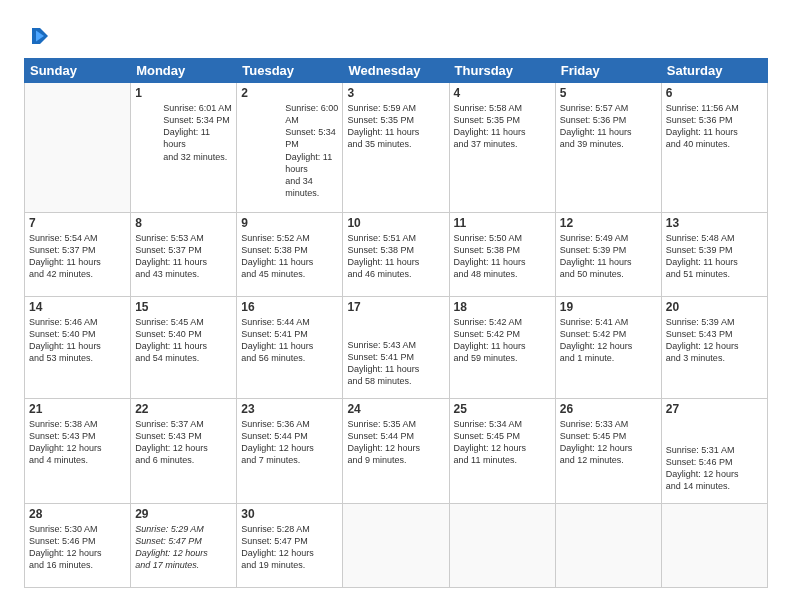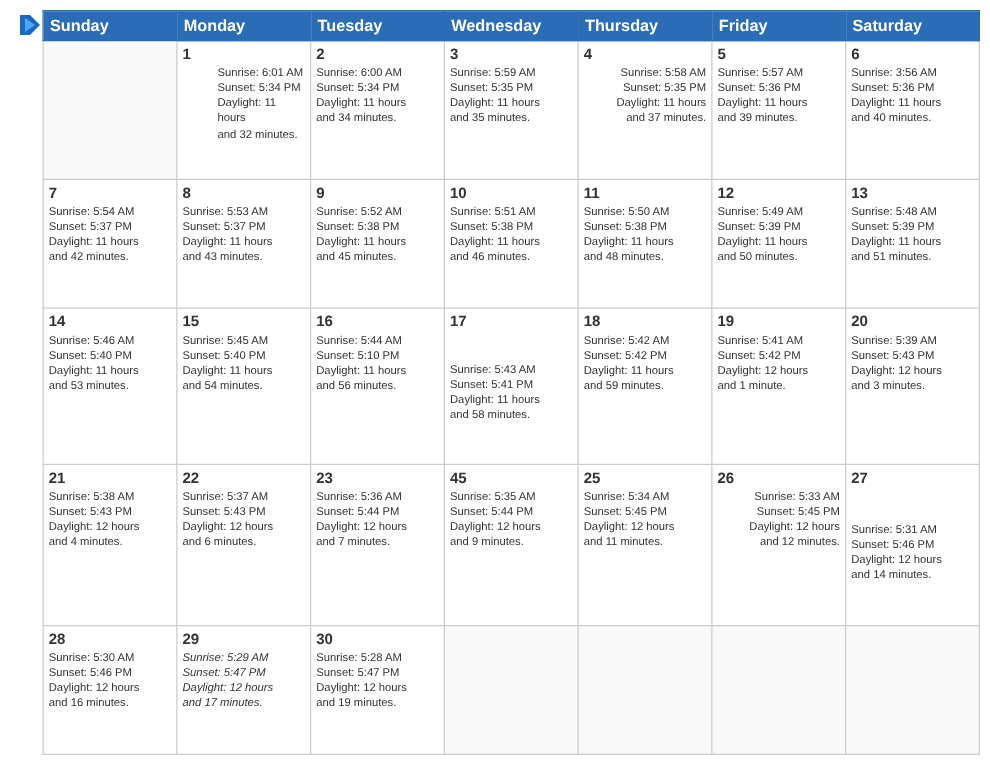"Sunday" .page { flex-direction: none -> column; padding: 8px -> 24px }
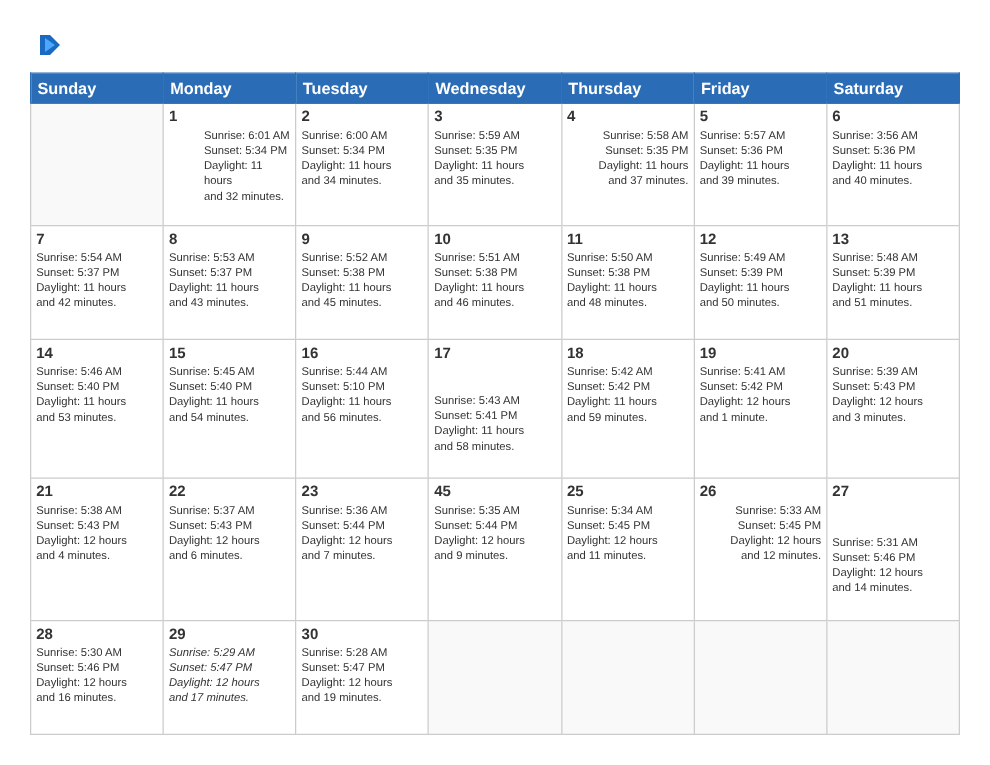"Sunrise: 6:00 AM" div.day-info { margin-left: none -> 44px }
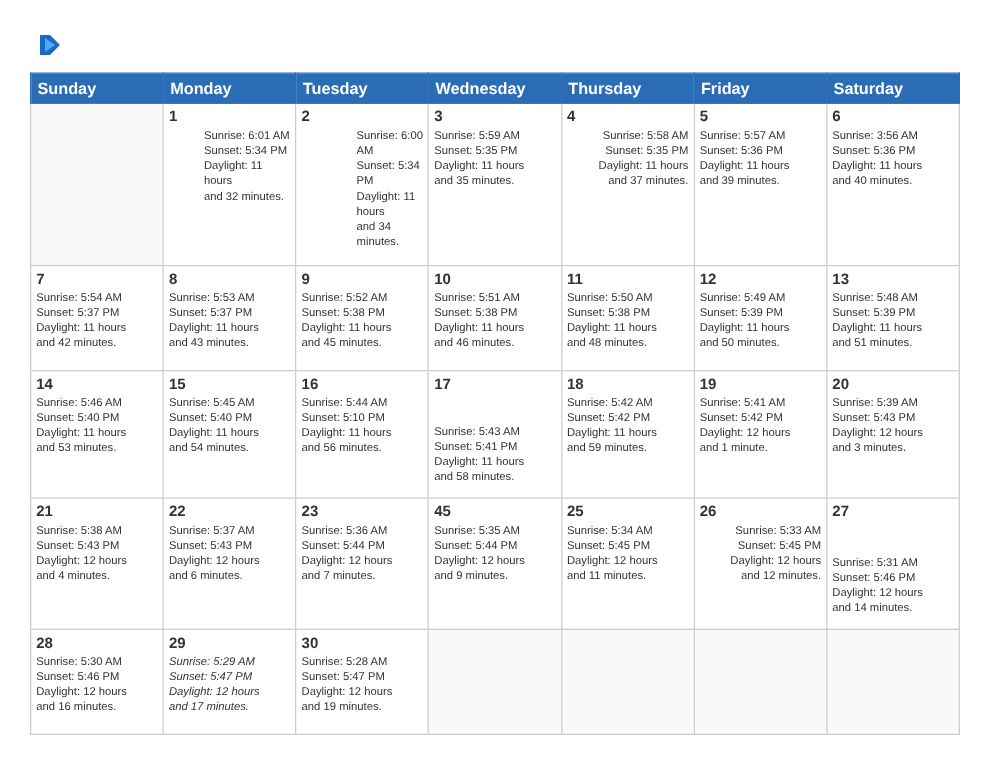"Sunrise: 5:58 AM" div.day-info { text-align: right -> none }
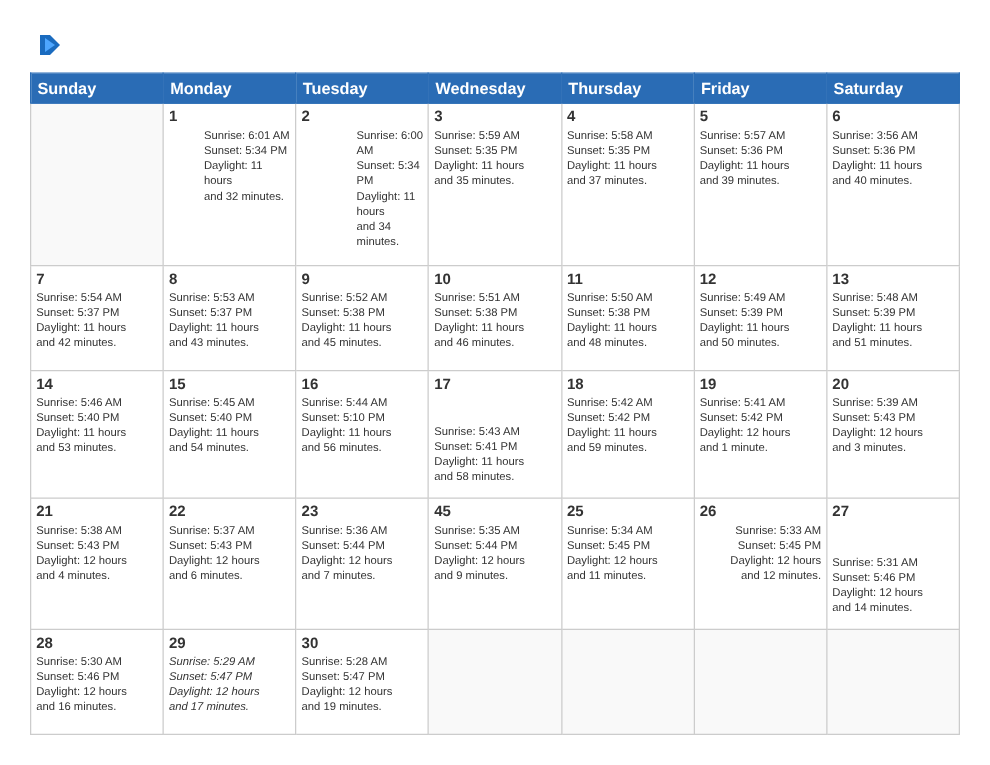"Sunrise: 3:56 AM" div.day-info { text: 3:56 -> 11:56 }
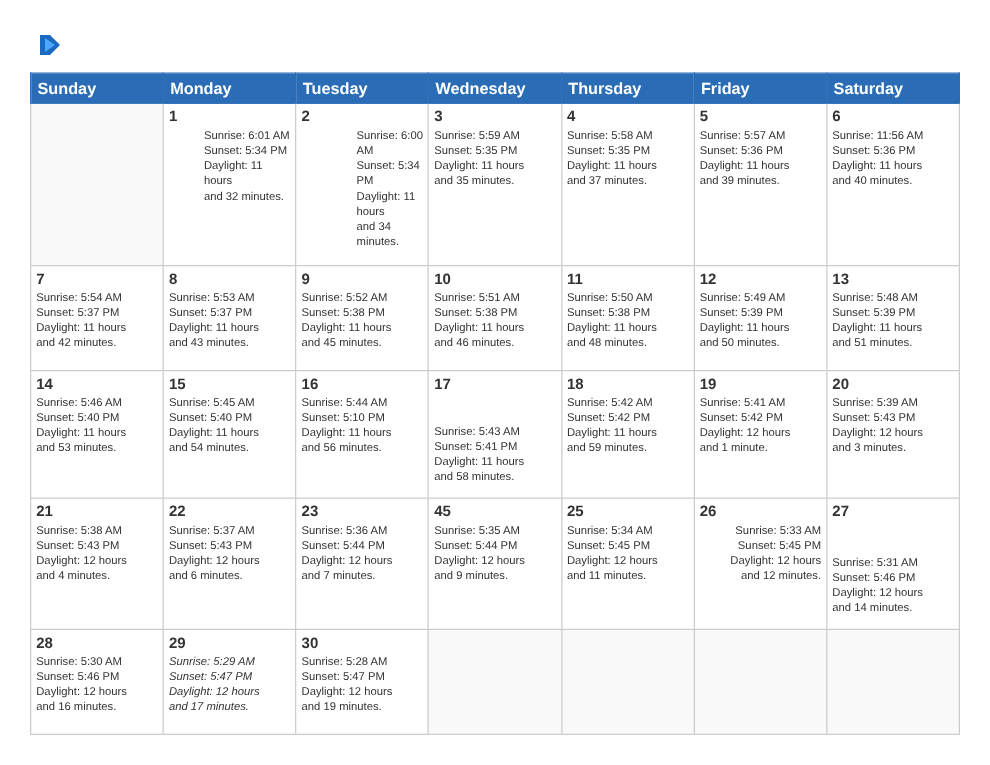"Sunrise: 5:44 AM" div.day-info { text: 5:10 -> 5:41 }
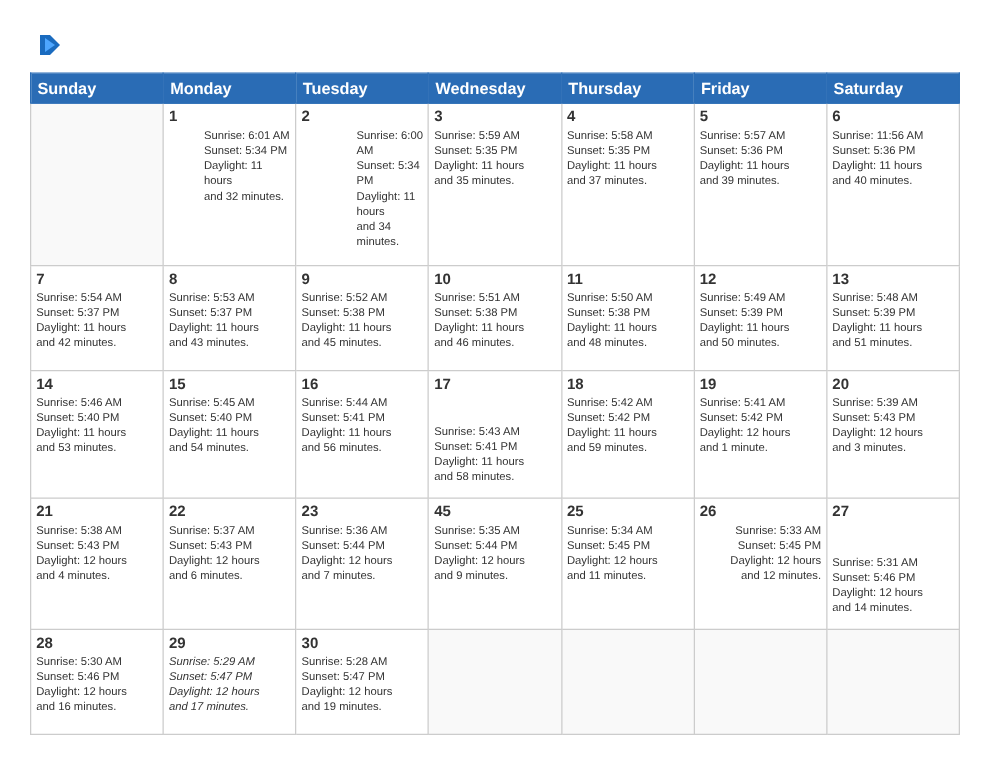"45" span.day-number { text: 45 -> 24 }
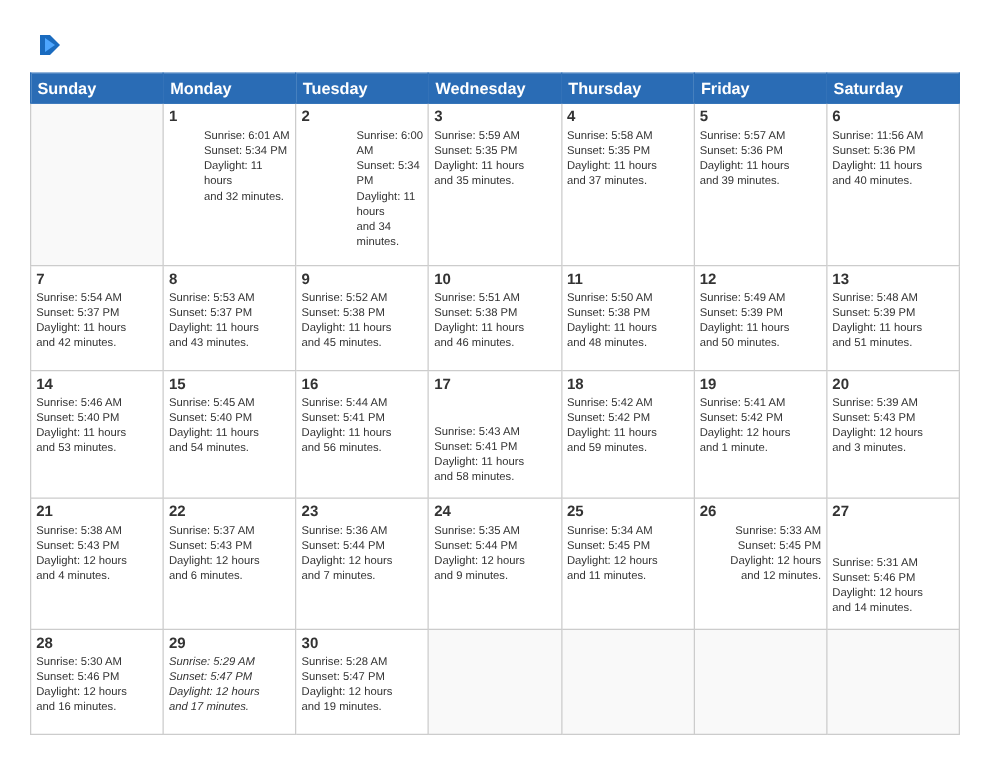"Sunrise: 5:33 AM" div.day-info { text-align: right -> none }
